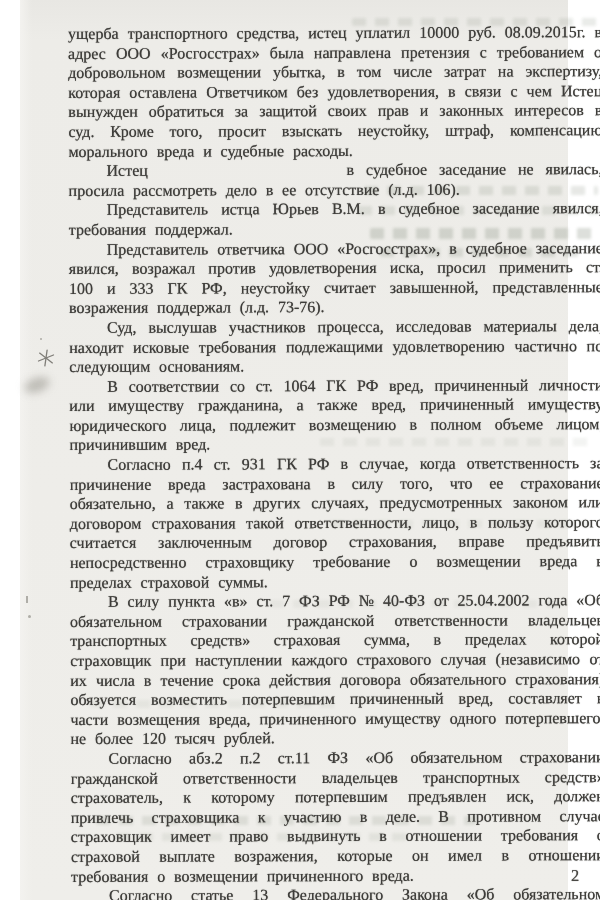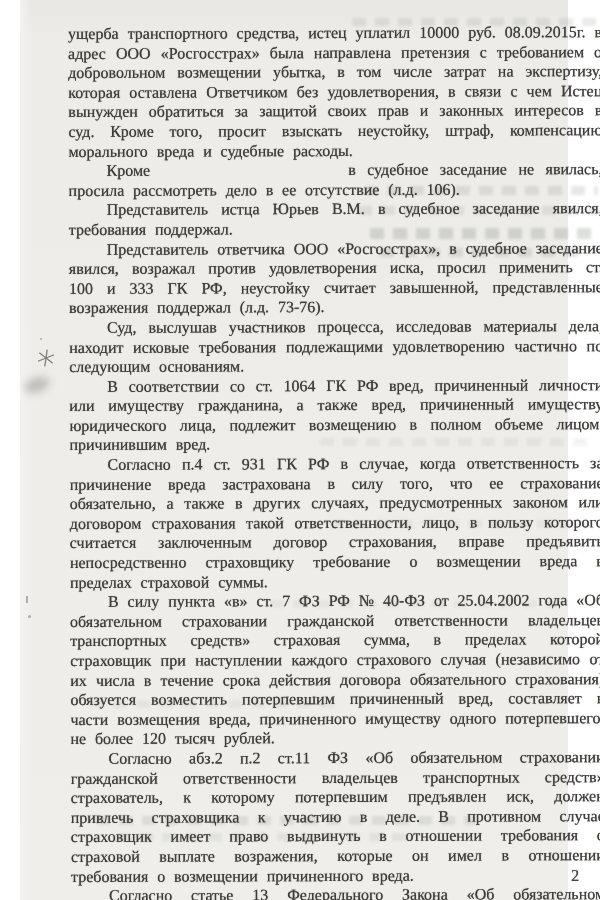"Кроме" span { text: Кроме -> Истец }
